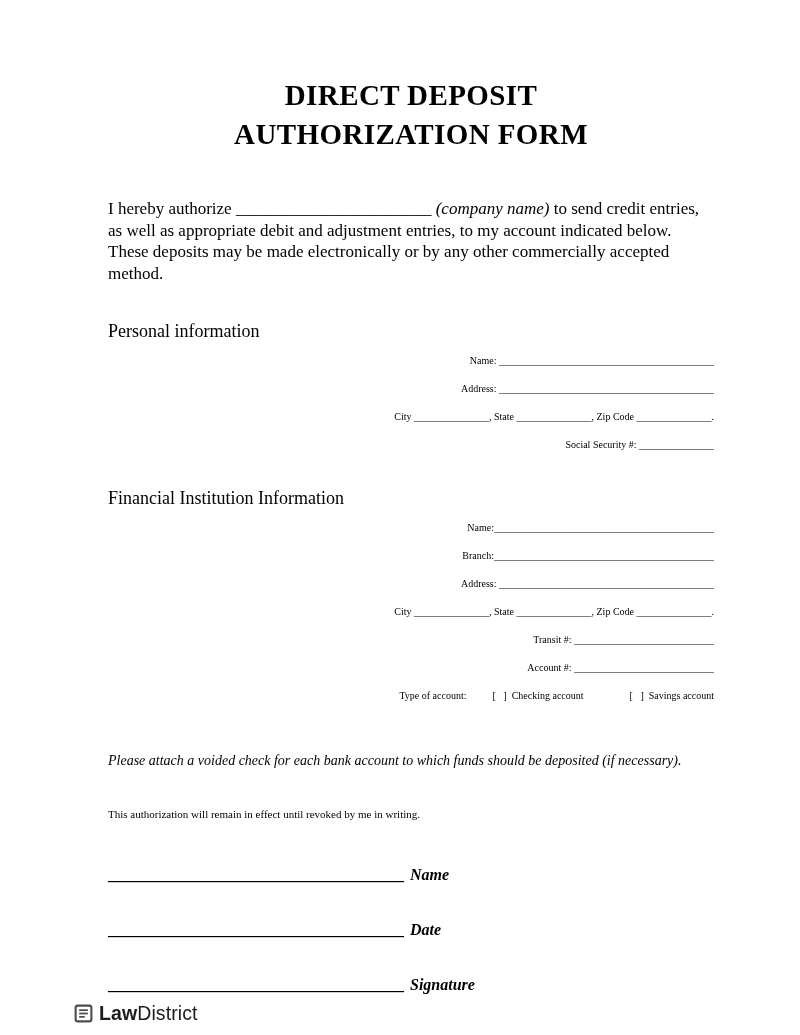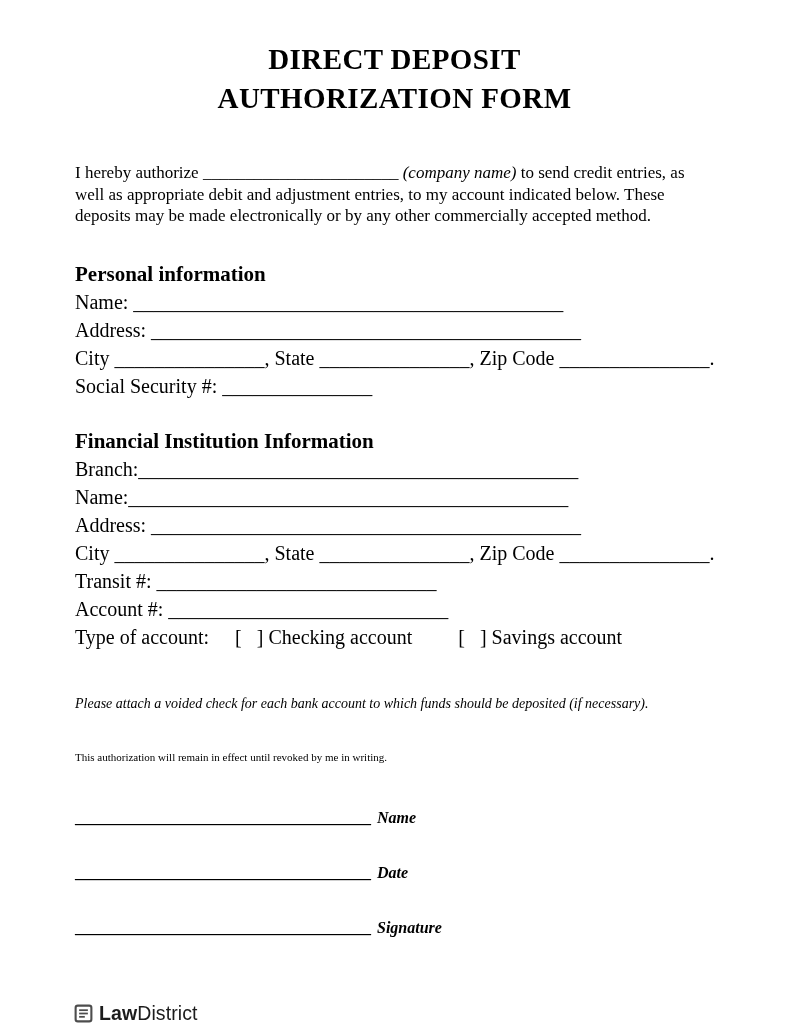"DIRECT DEPOSIT" .page { margin-left: none -> 33px; padding: 40px 86px 0 75px -> 76px 86px 0 75px }
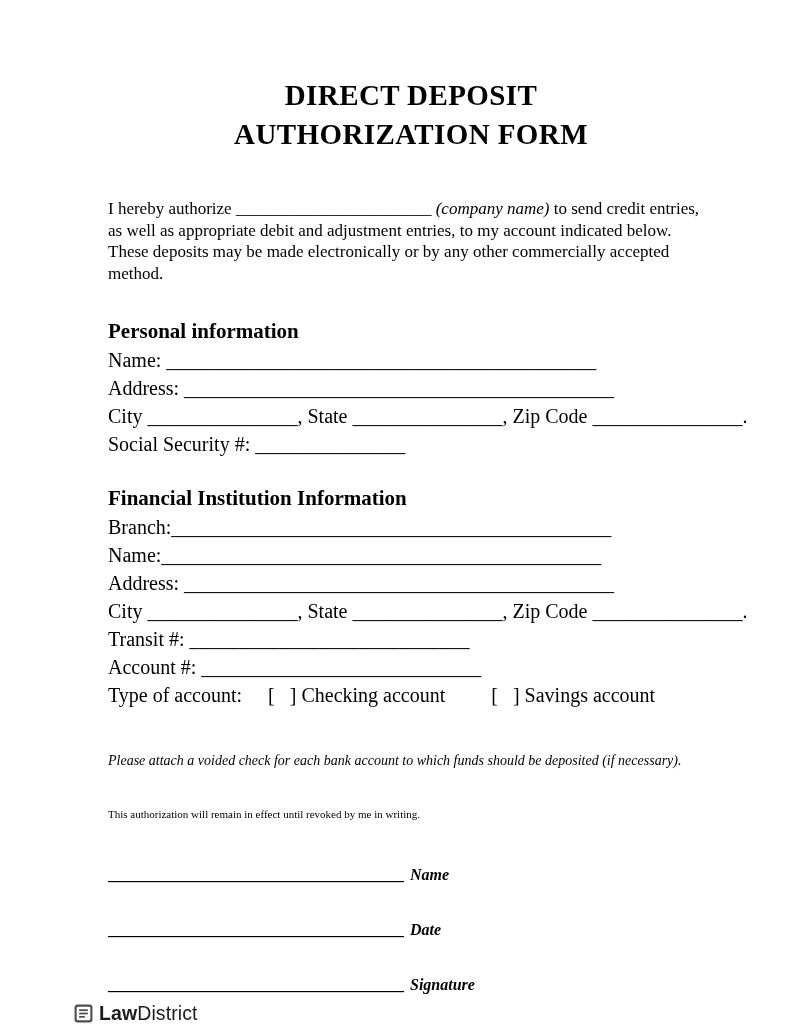"Personal information" .section-heading { font-size: 21px -> 18px; font-weight: bold -> normal }
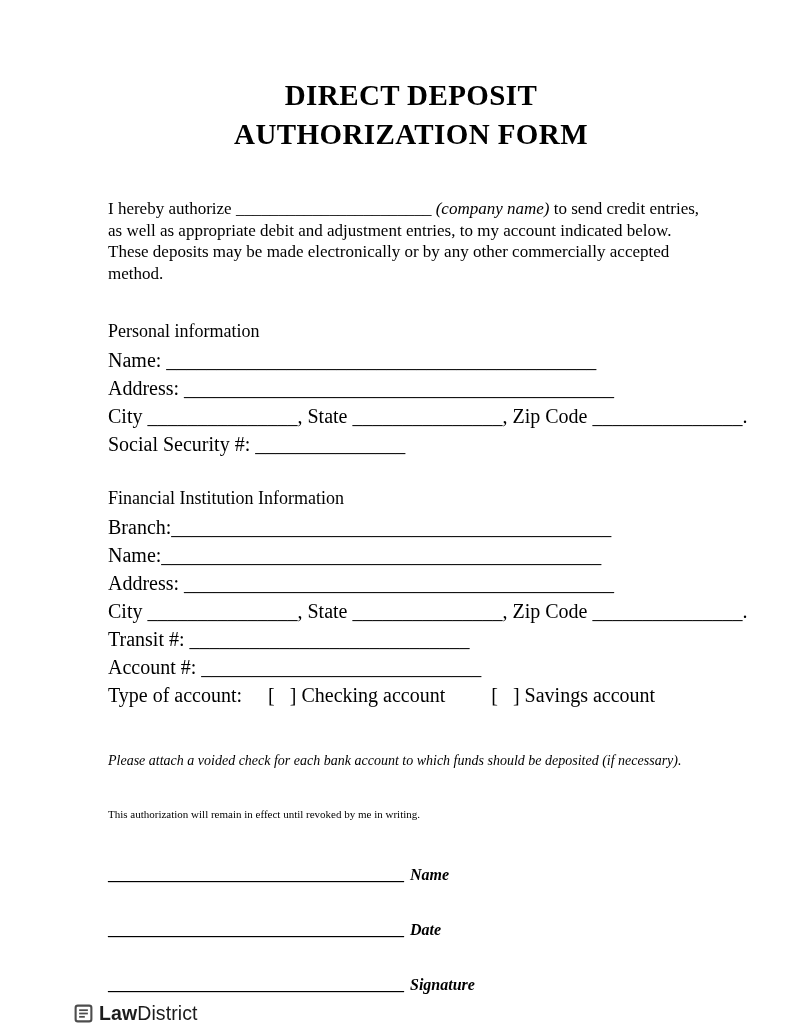"Name:" .row { font-size: 20px -> 10px; text-align: none -> right }
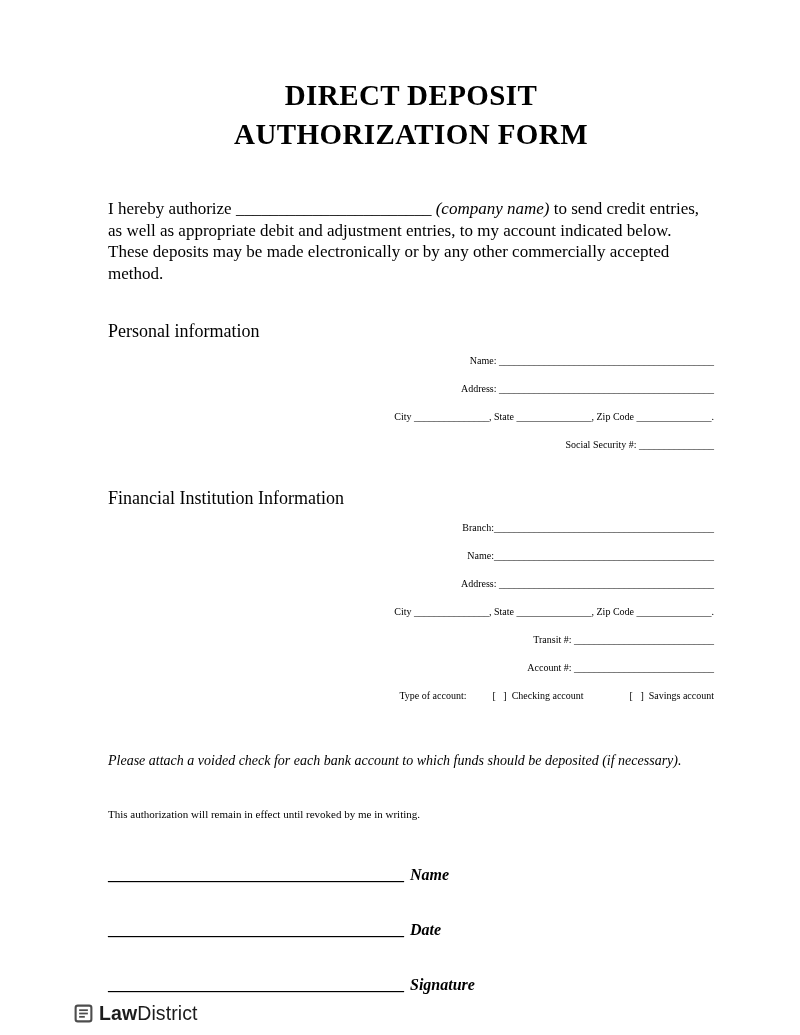"Branch:_________________________________" p.row { order: before "Name:___________________________________" -> after "Name:___________________________________" }
